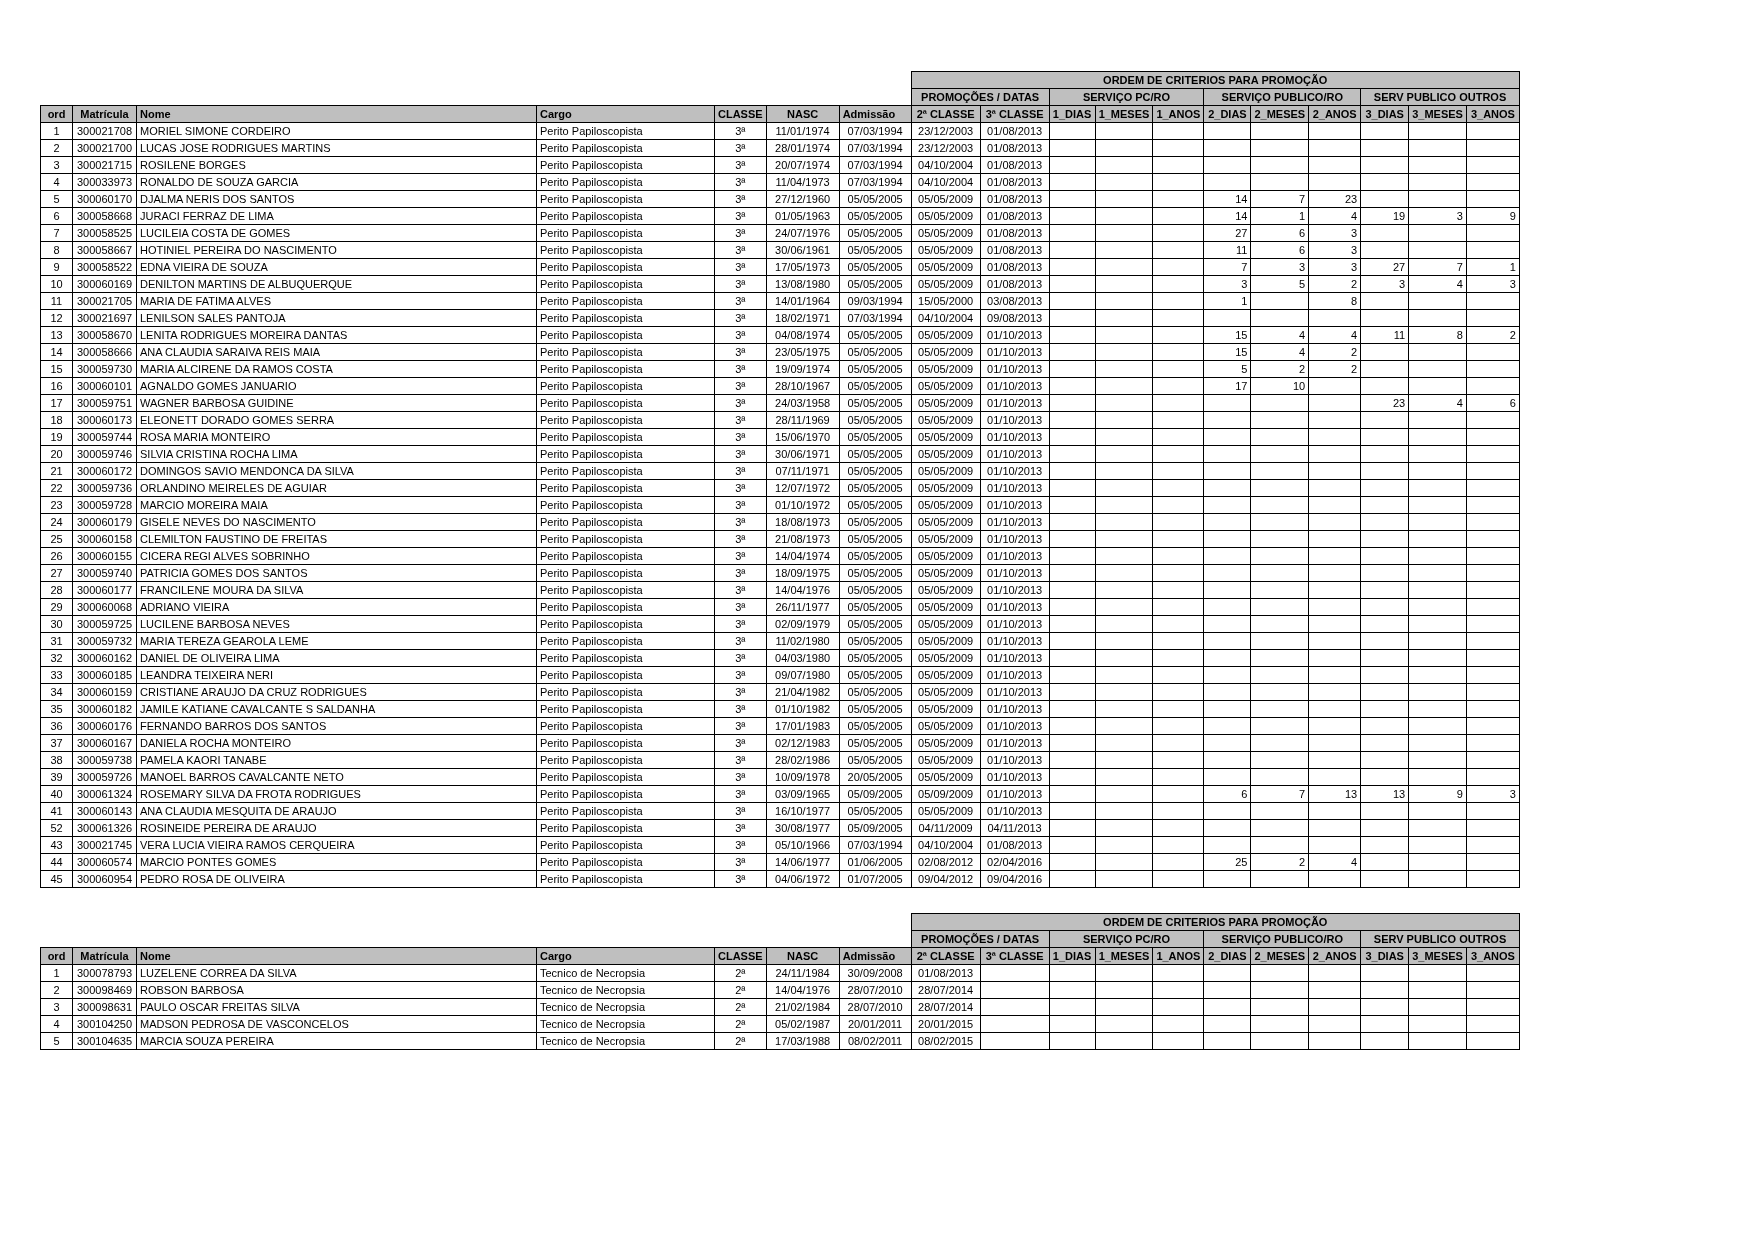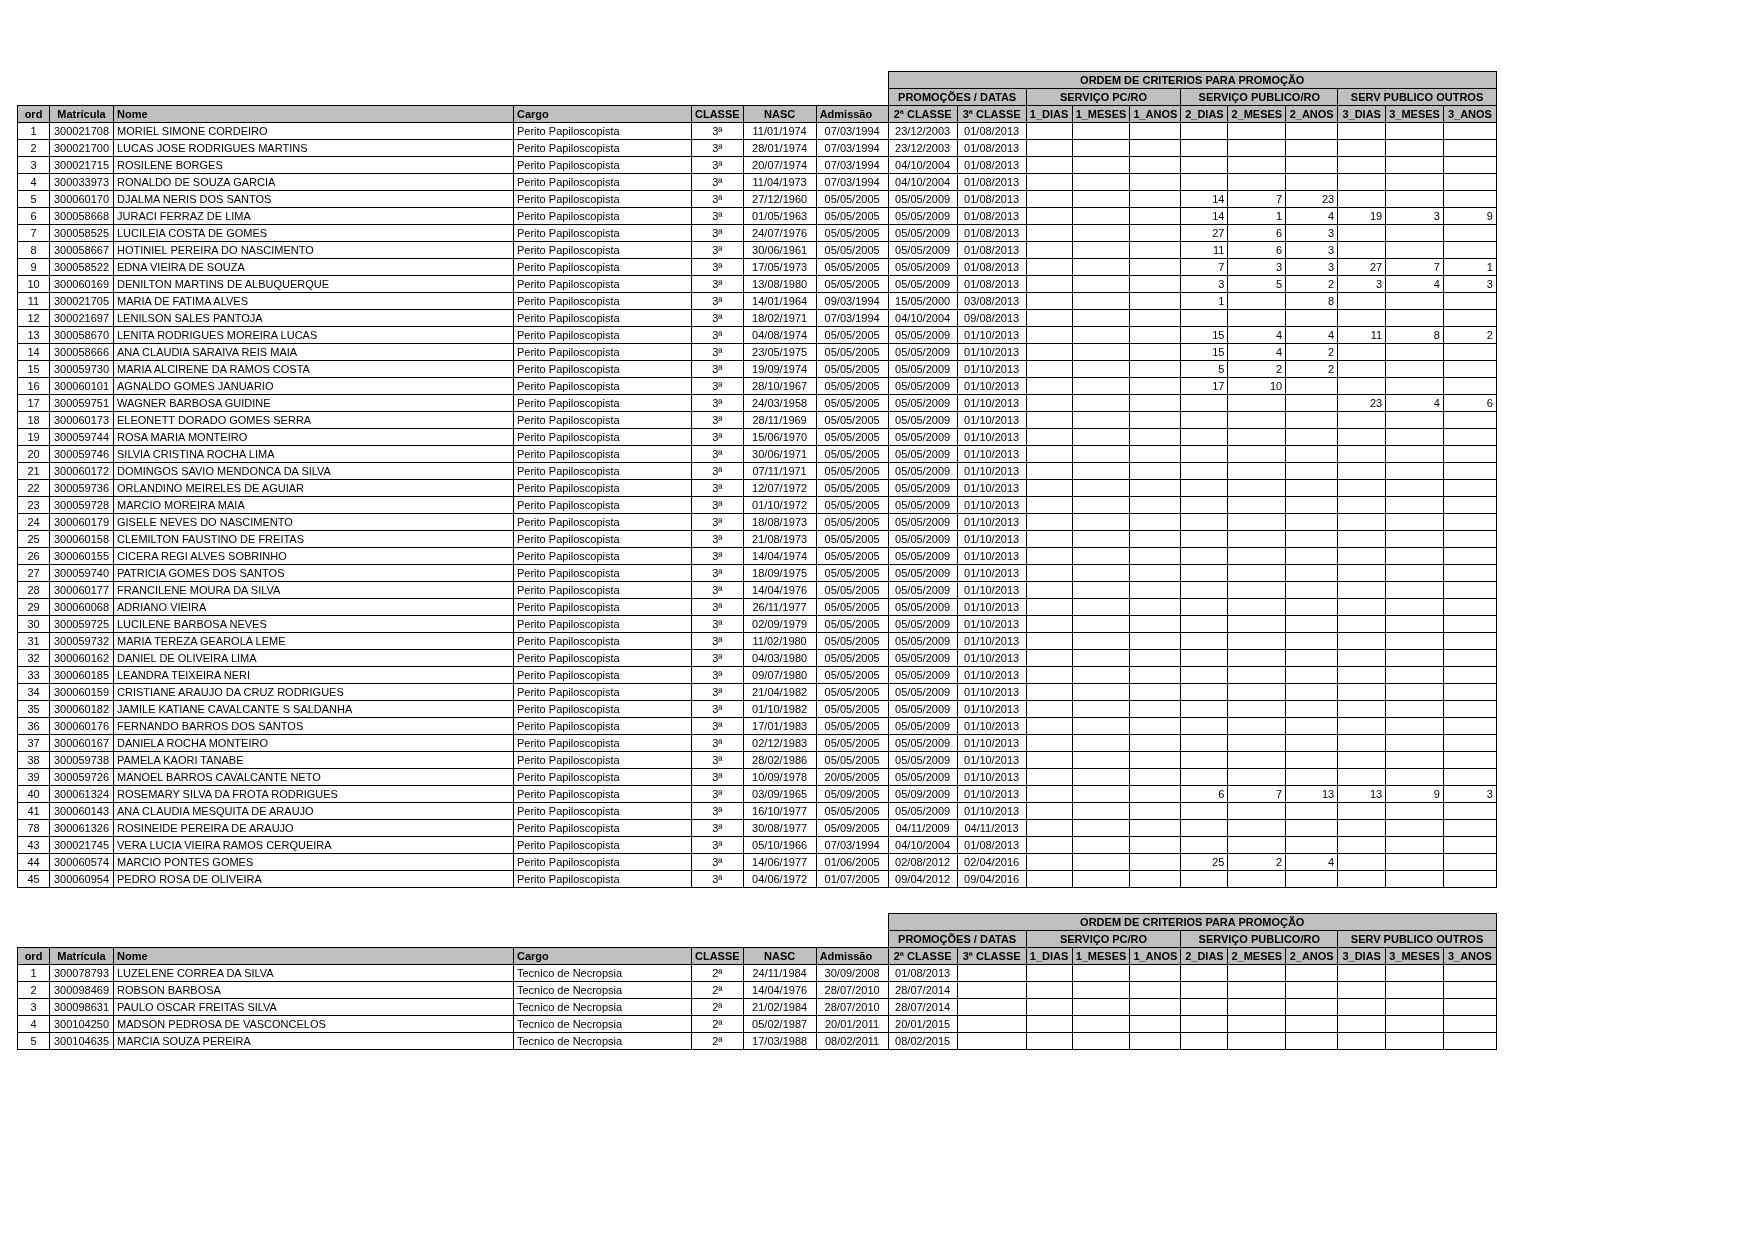"ORDEM DE CRITERIOS PARA PROMOÇÃO" .sheet { padding: 71px 0 0 17px -> 71px 0 0 40px }
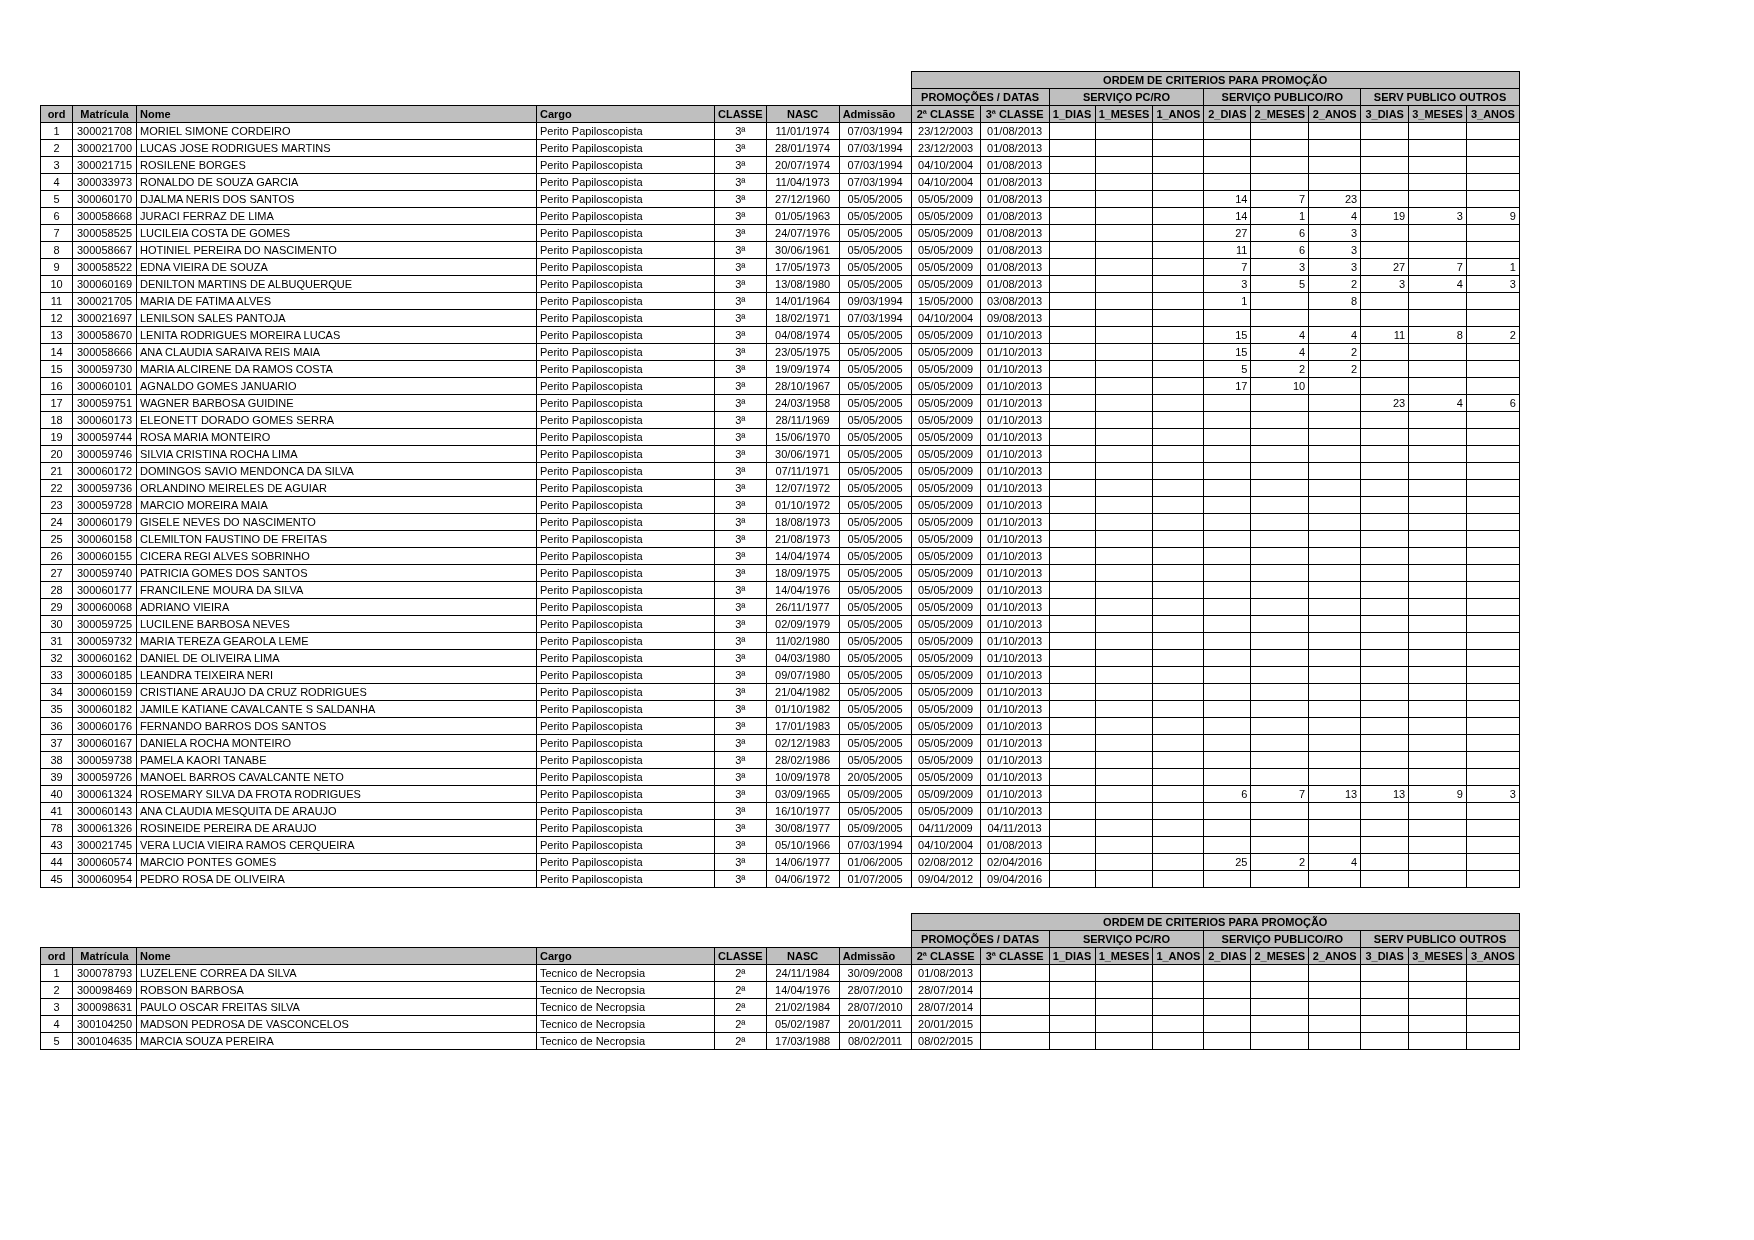"LENITA RODRIGUES MOREIRA LUCAS" td.bb { text: LUCAS -> DANTAS }
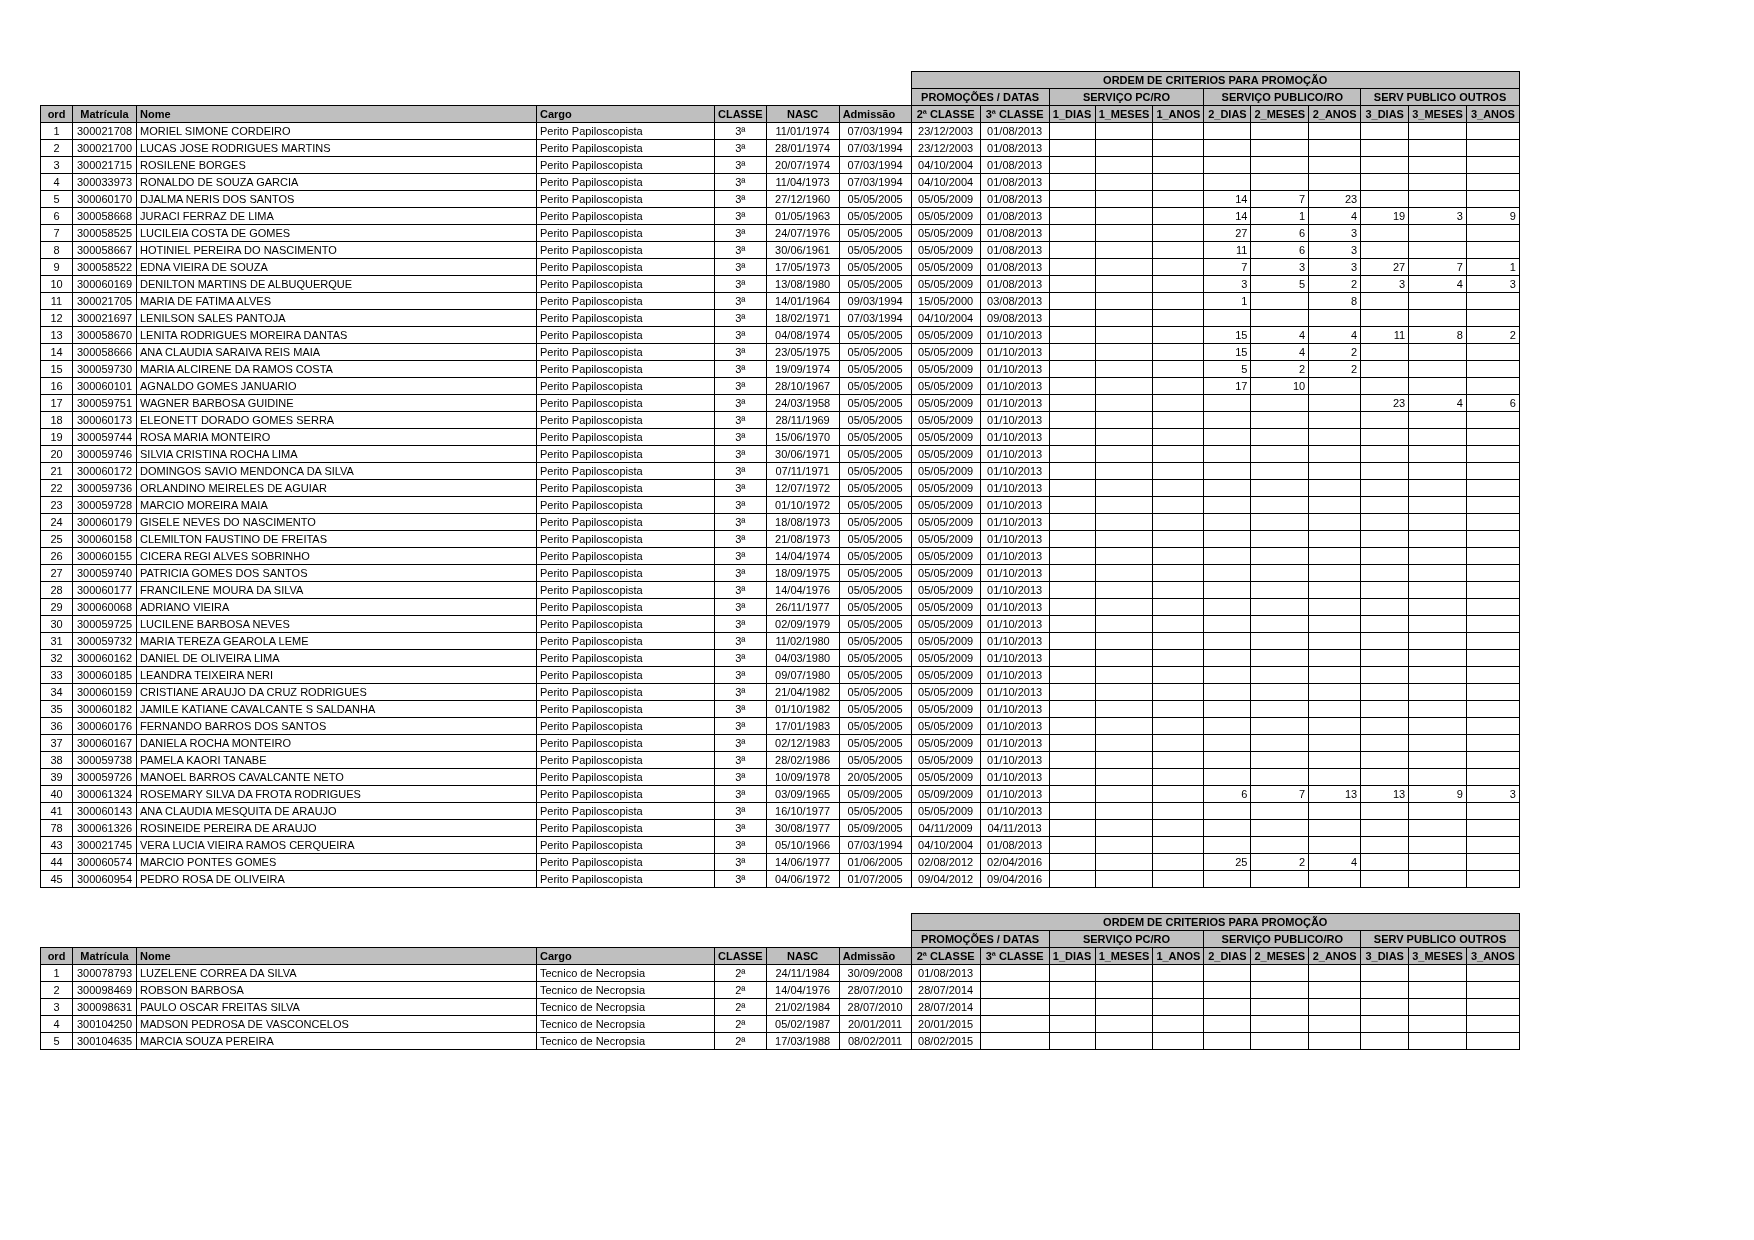"78" td.bb { text: 78 -> 52 }
